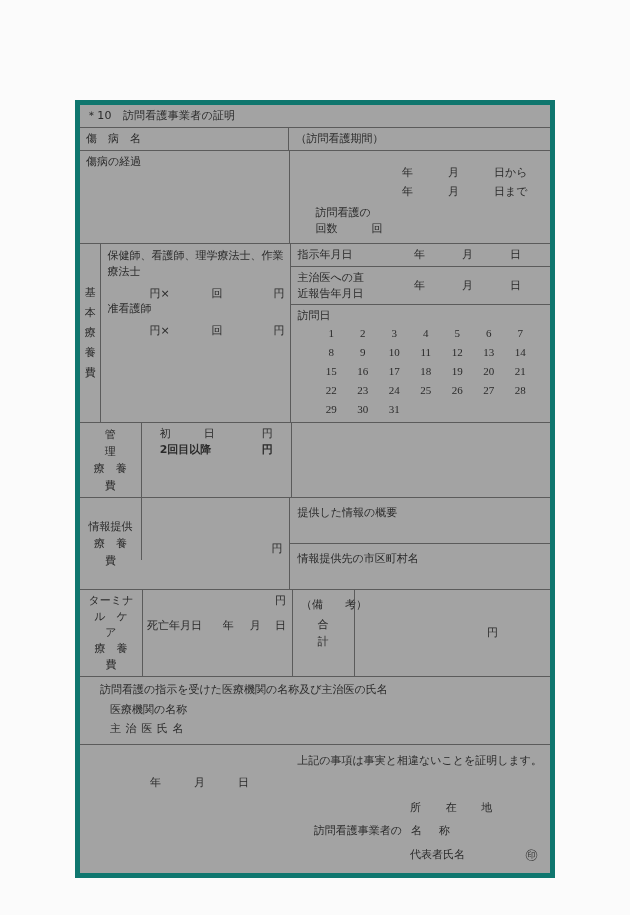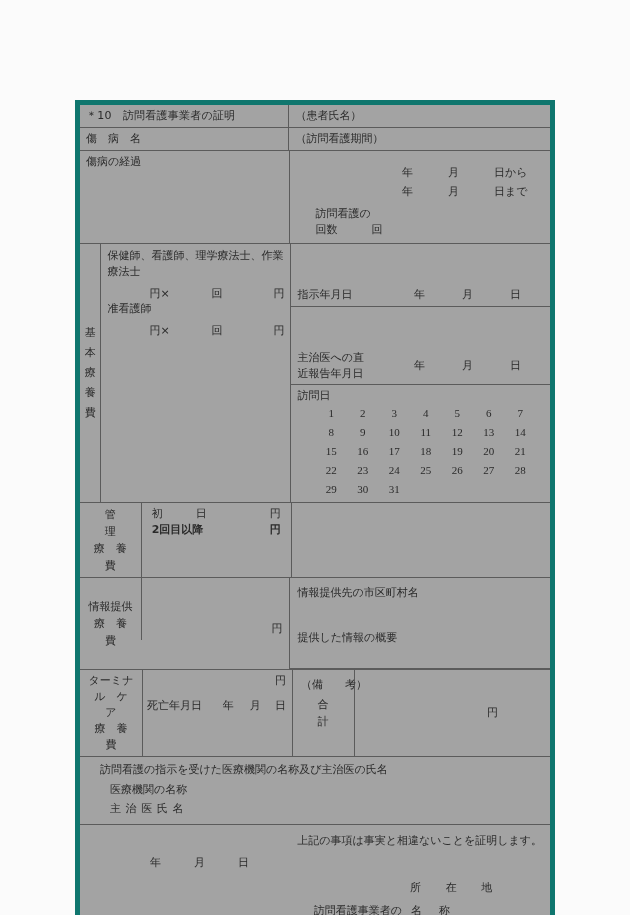"（患者氏名）" div.cell { html: <div>（患者氏名）</div> -> none }
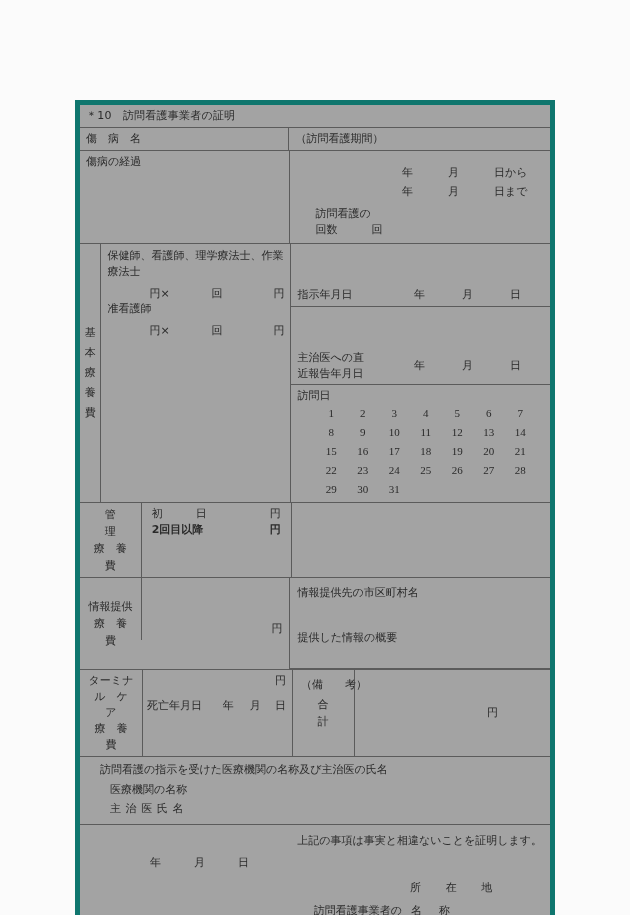"訪問看護の回数" .count-line .num { font-family: none -> Liberation Mono, monospace }
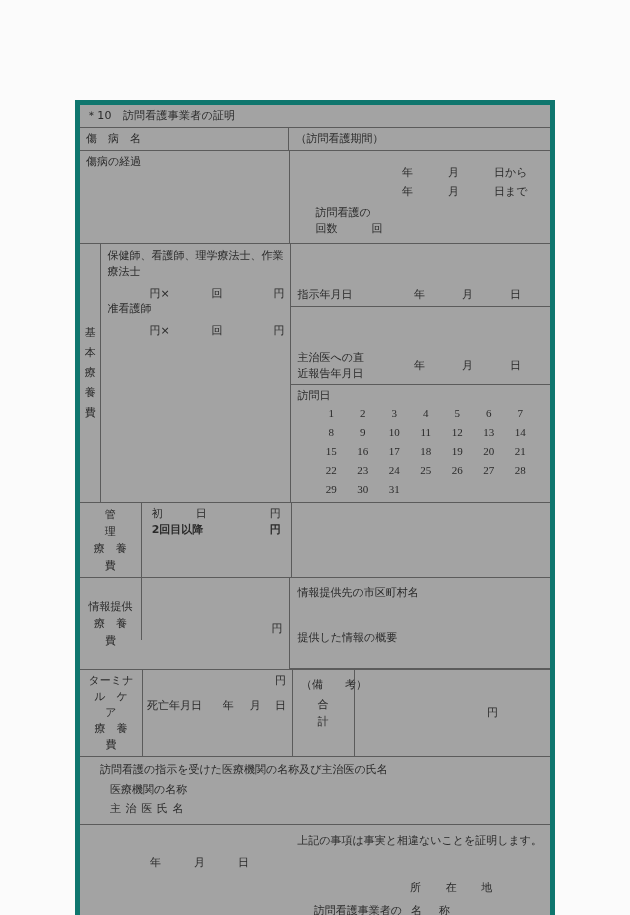"指示年月日" .daterow { margin-top: 40px -> none }
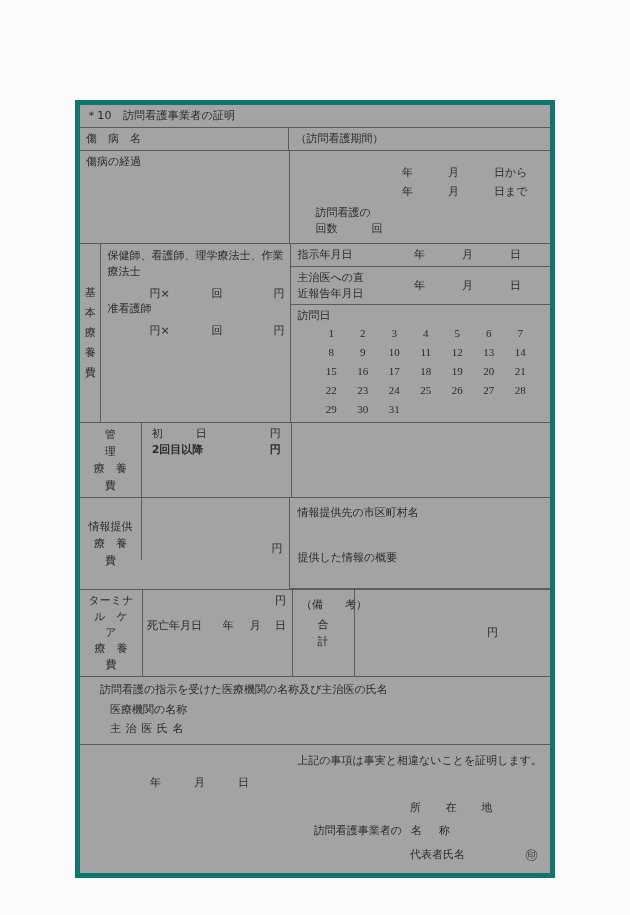"初 日" div.cell { padding: 3px 4px -> 3px 12px }
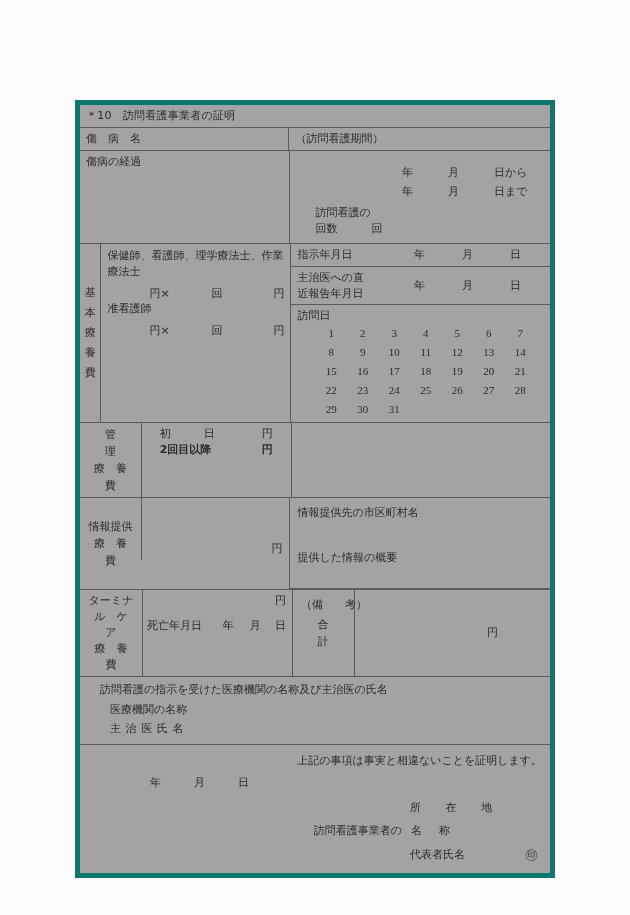"情報提供先の市区町村名" div.info-cell { order: before "提供した情報の概要" -> after "提供した情報の概要" }
